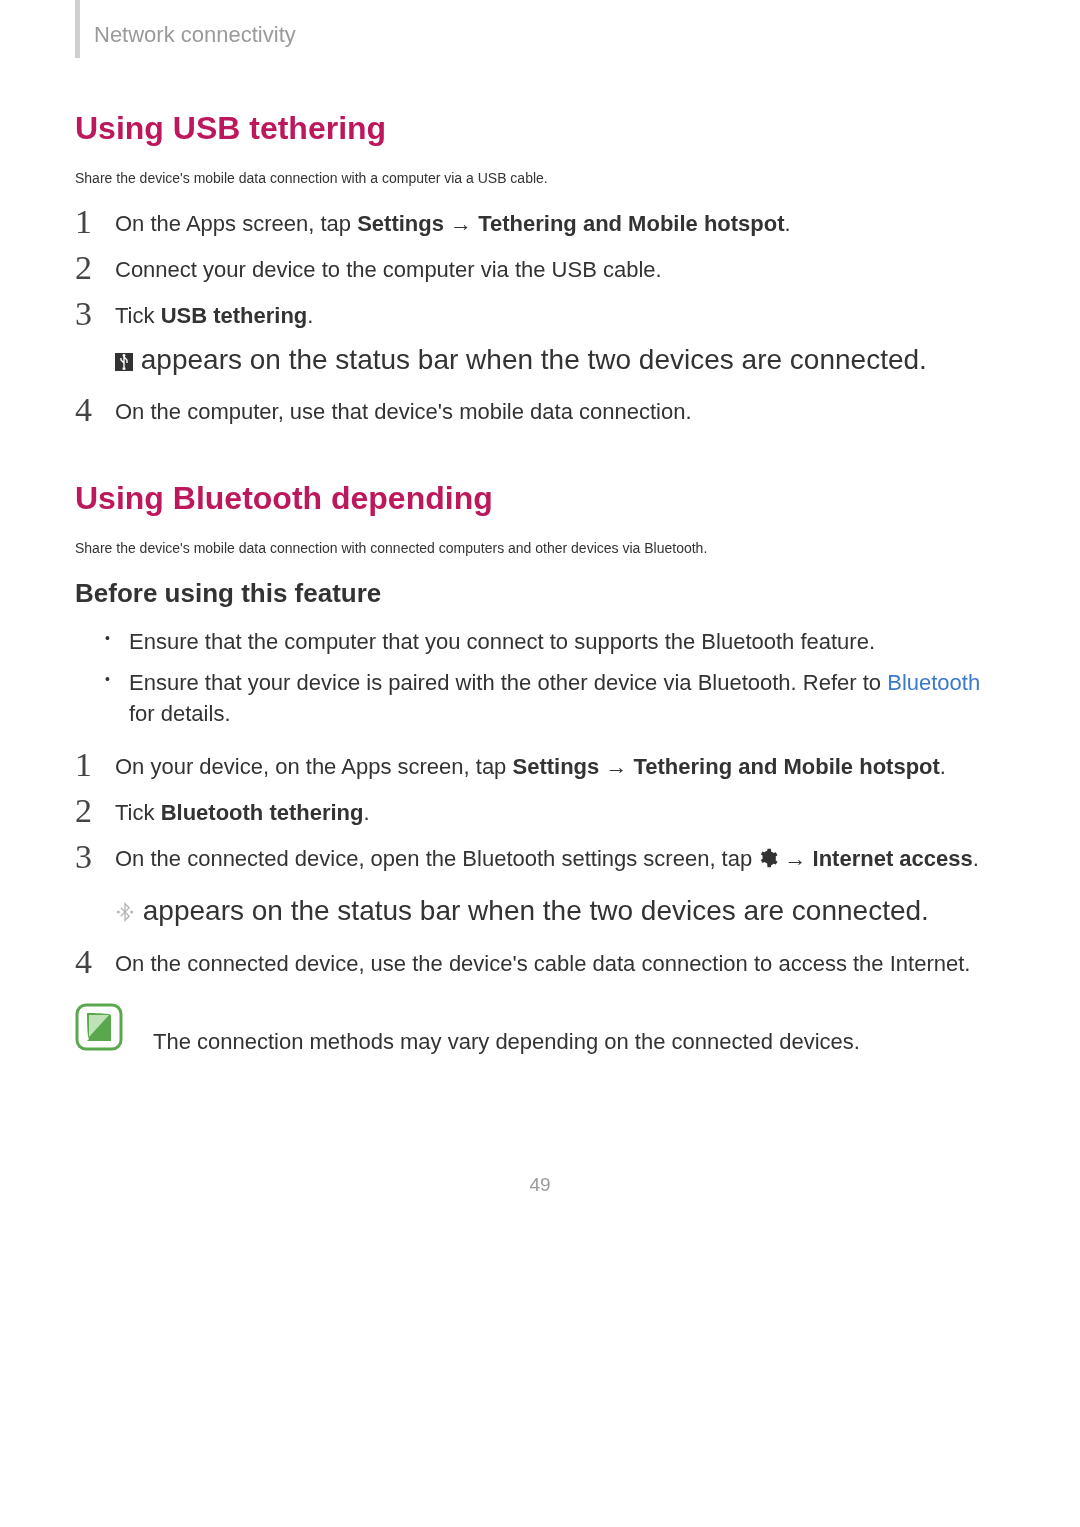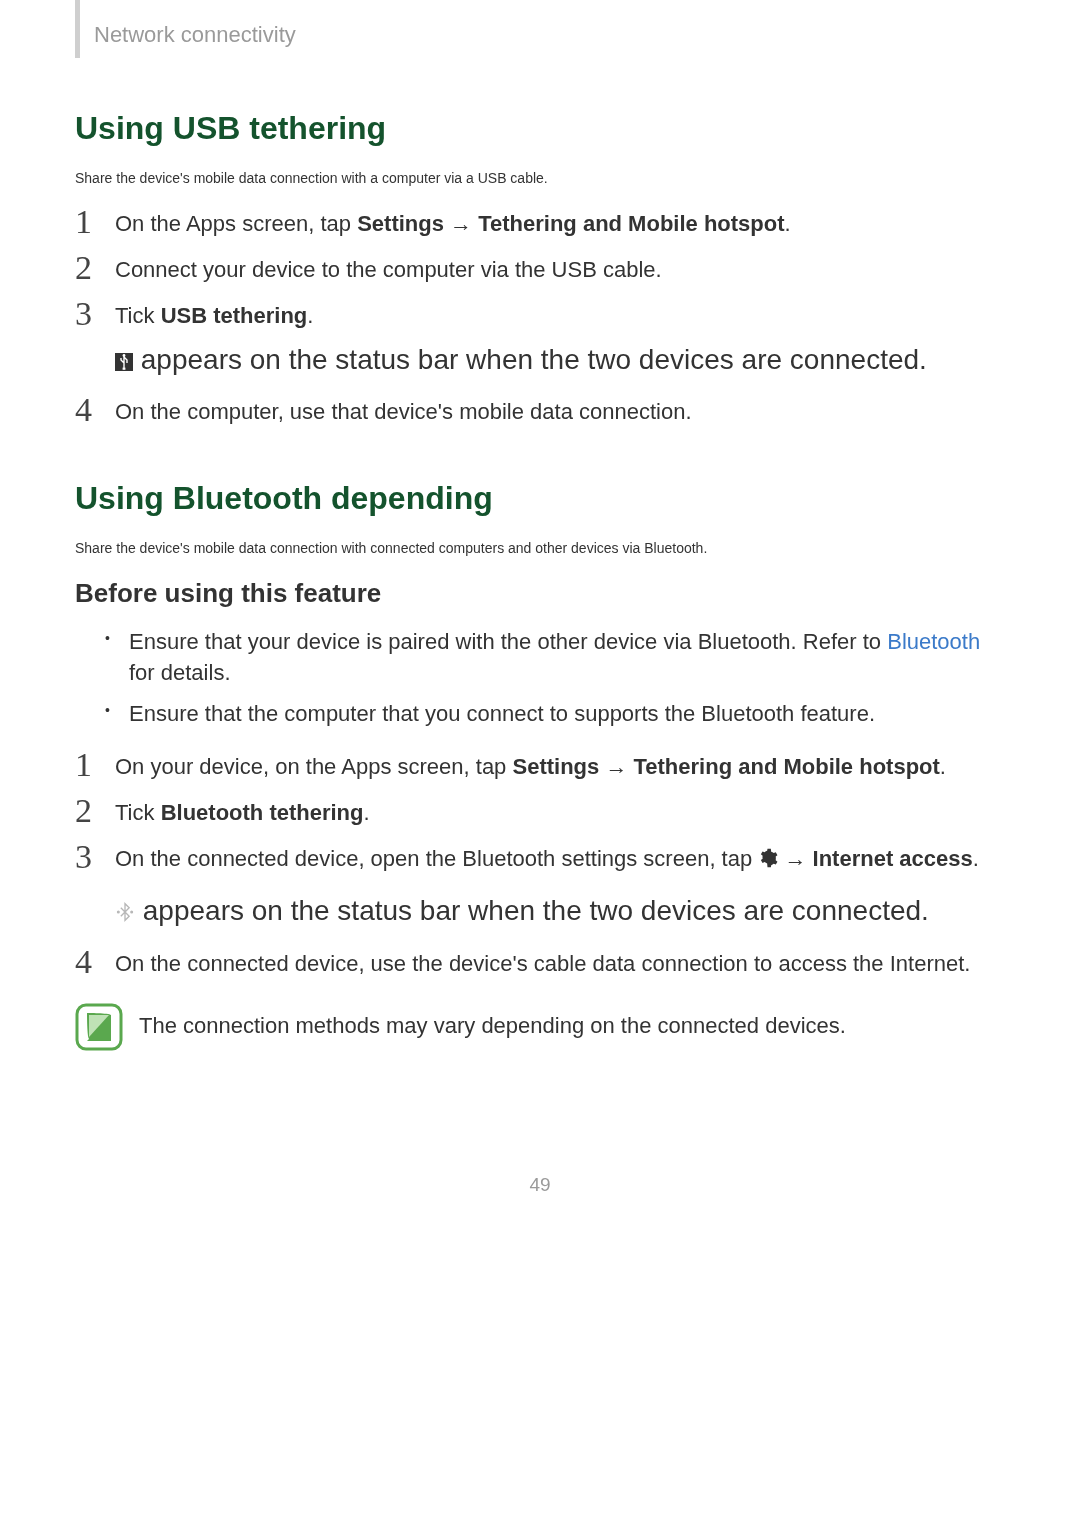"Using USB tethering" .h2 { color: #14532d -> #be185d }
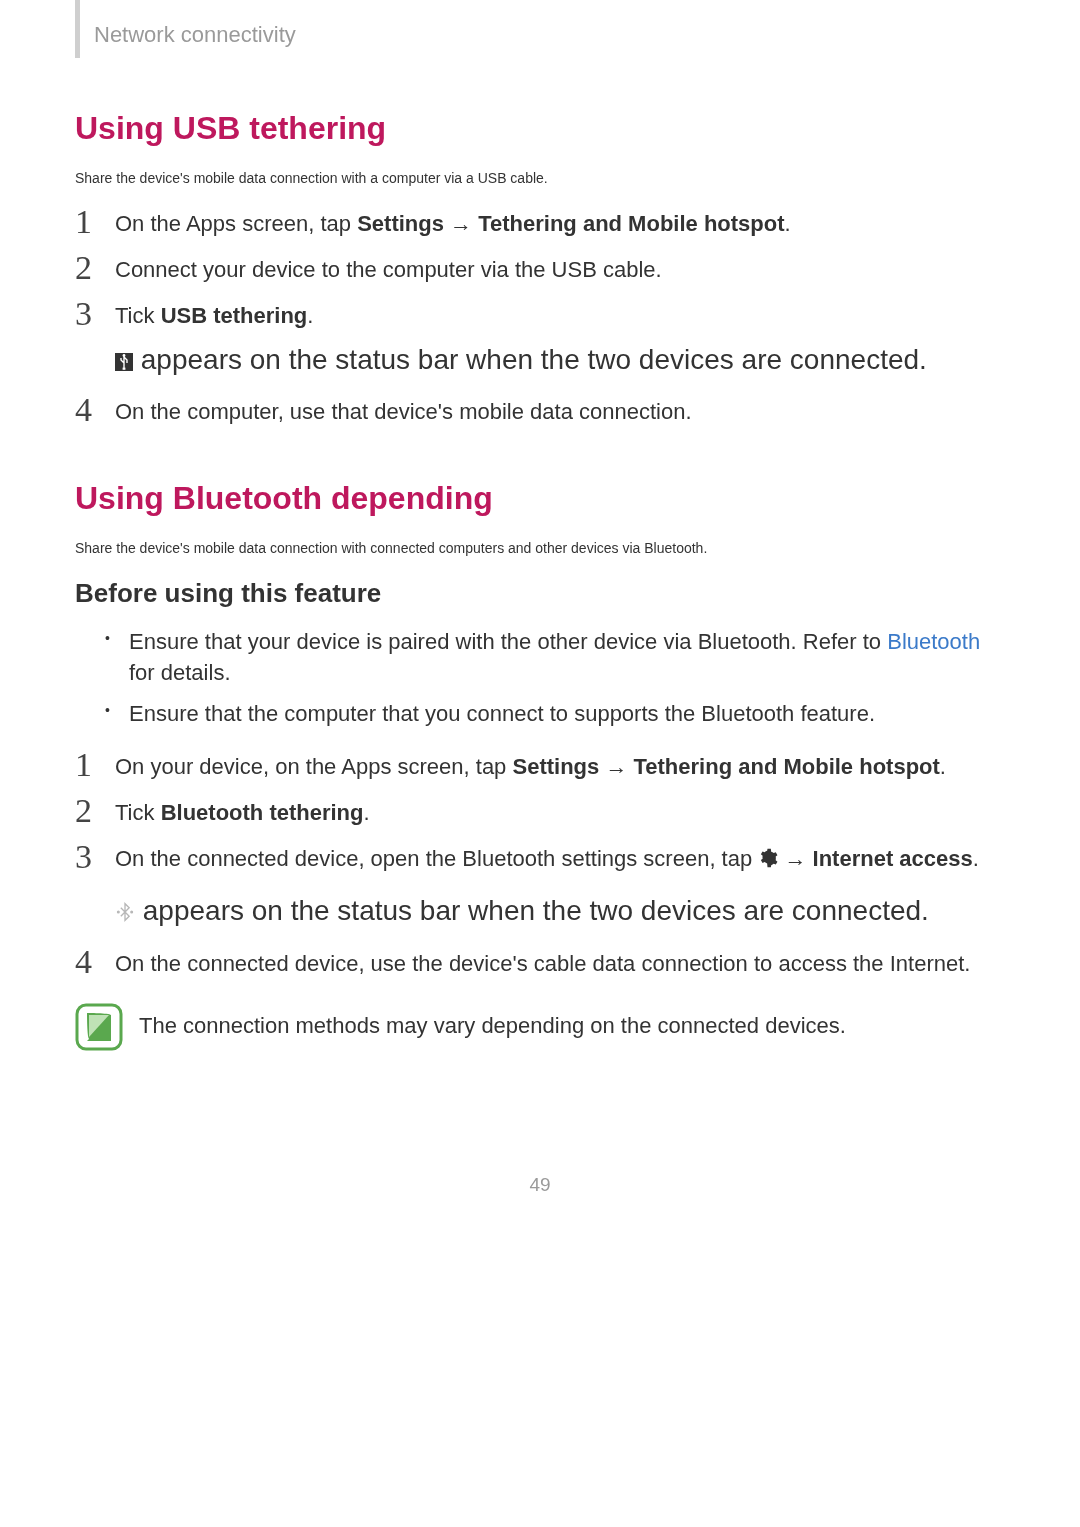"Ensure that your device is" li { order: before "Ensure that the computer that" -> after "Ensure that the computer that" }
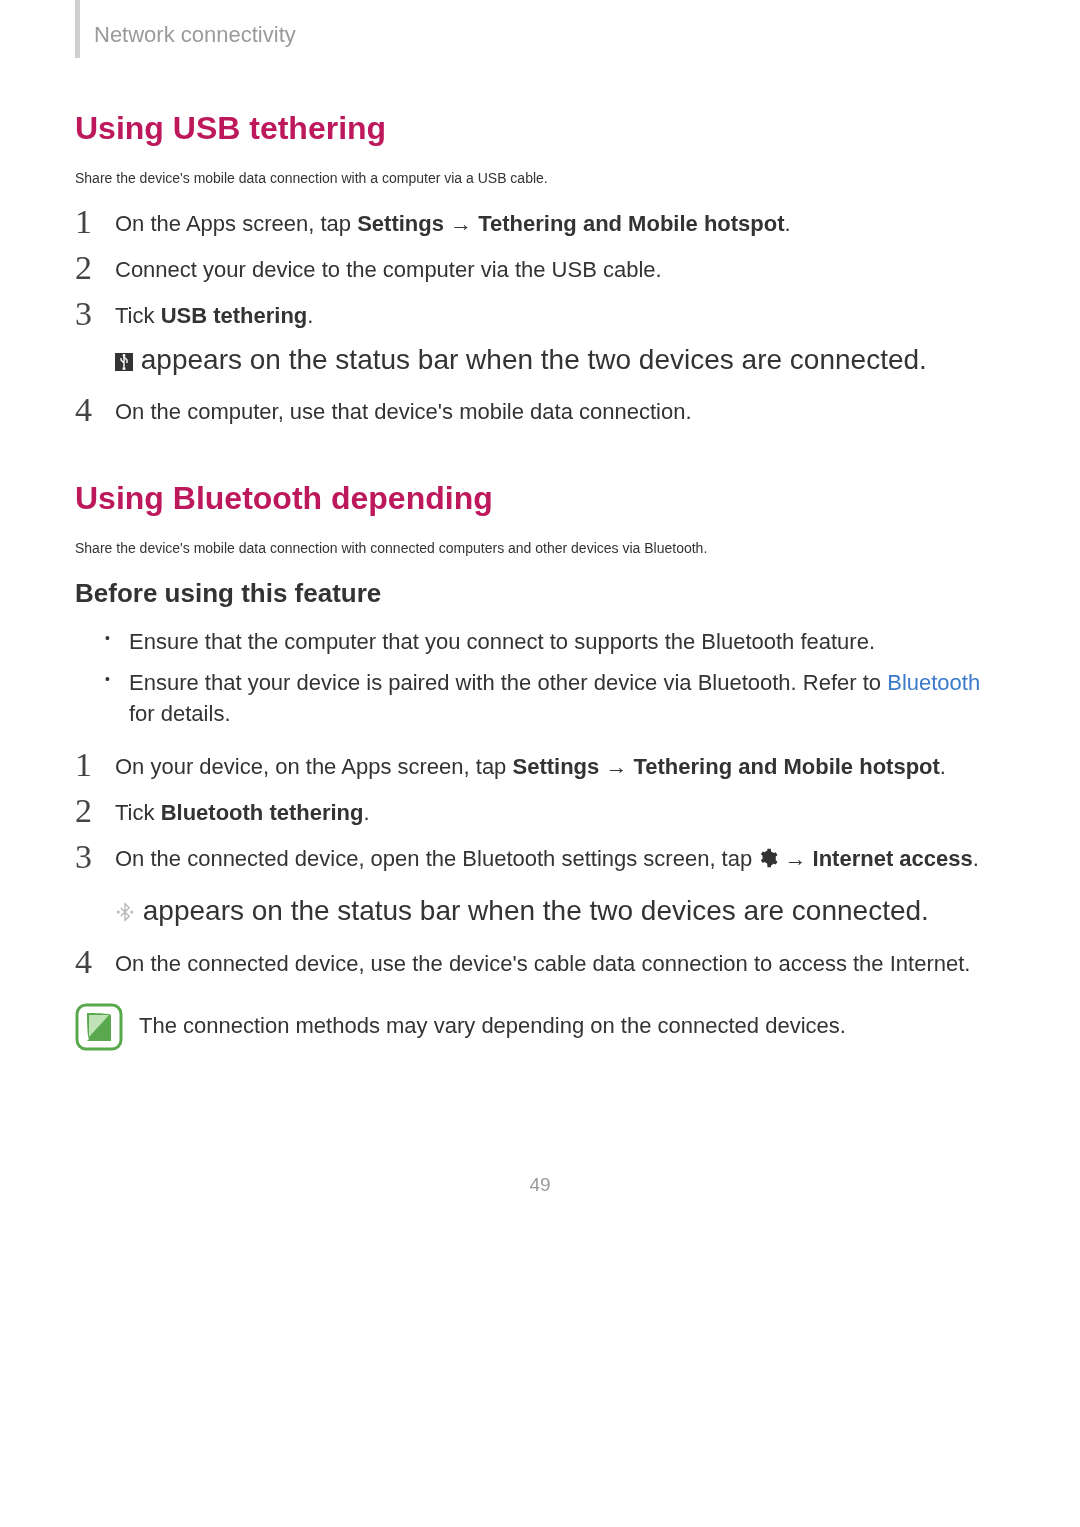"The connection methods may vary" .note-row { align-items: flex-start -> flex-end; gap: 16px -> 30px }
